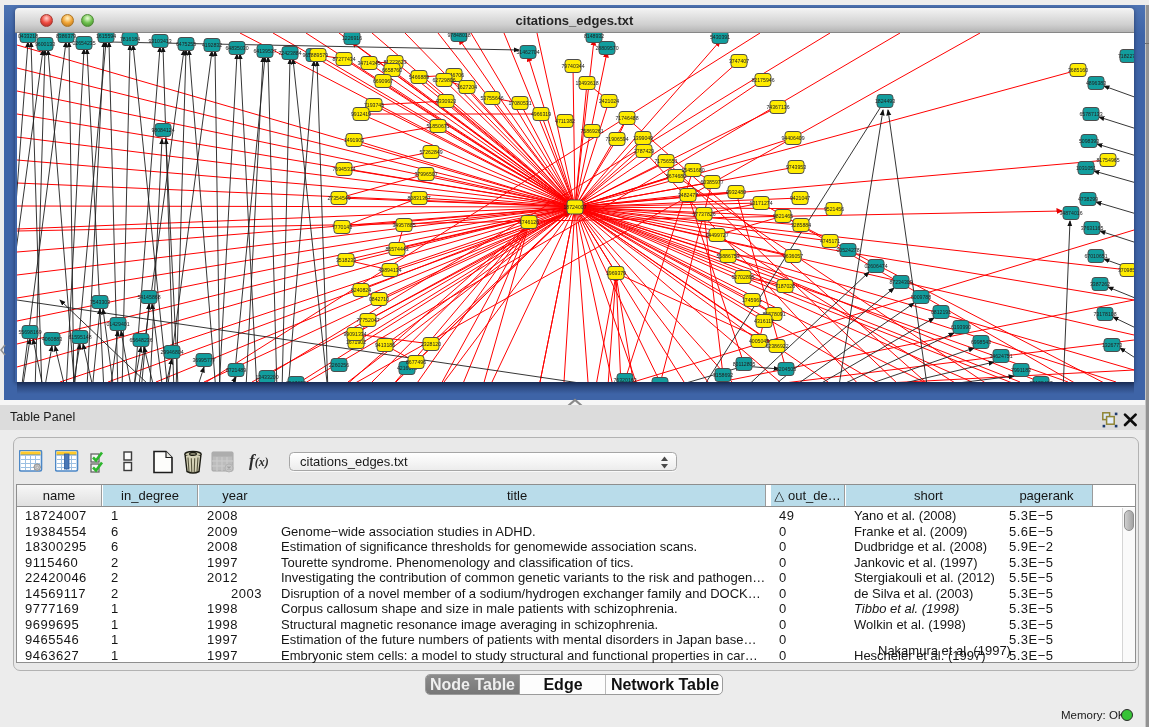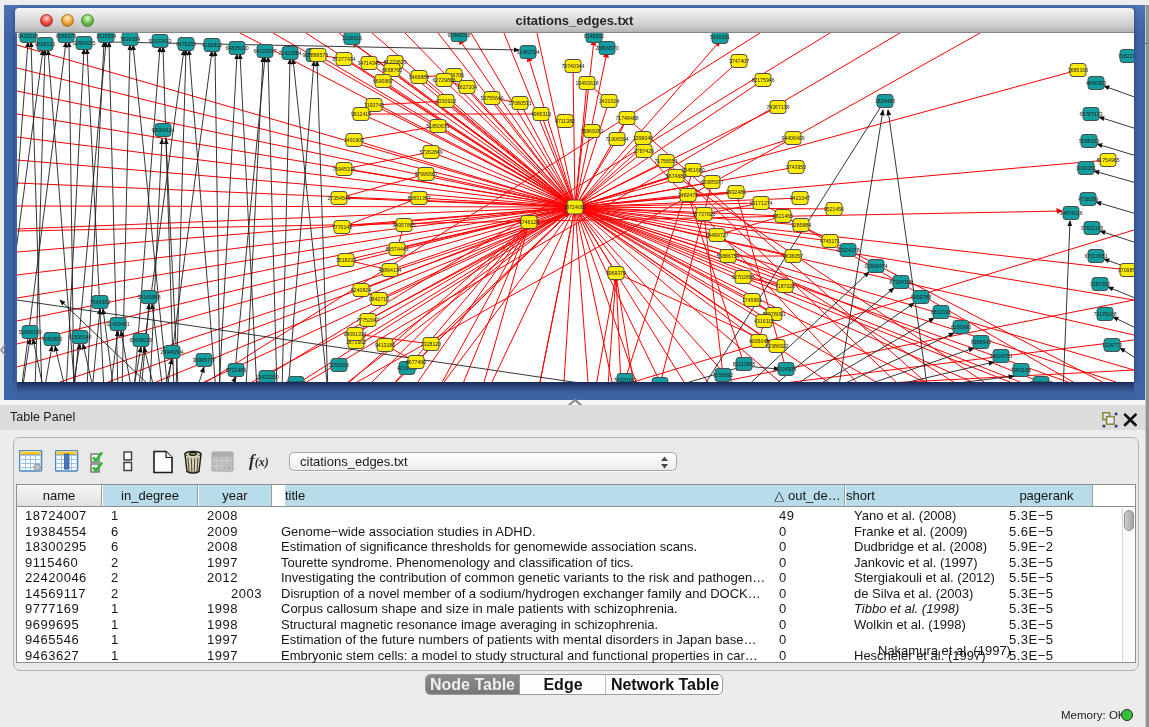"title" div { left: 268px -> 252px; text-align: left -> center }
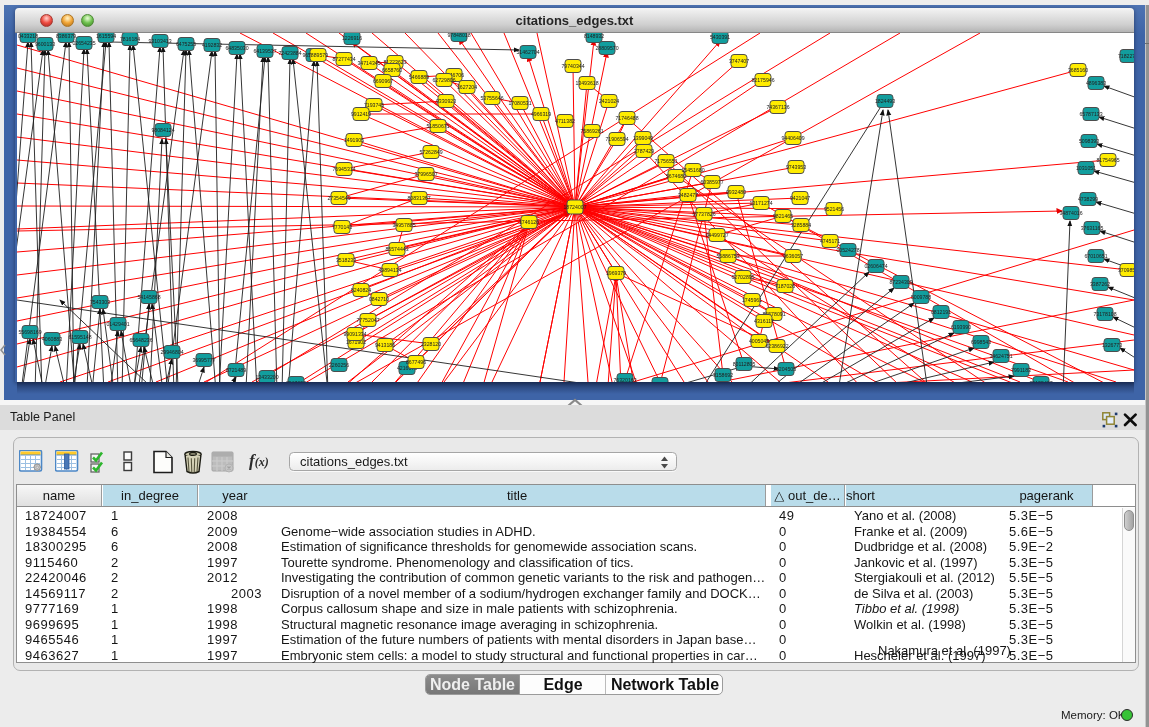"short" div { text-align: left -> center }
